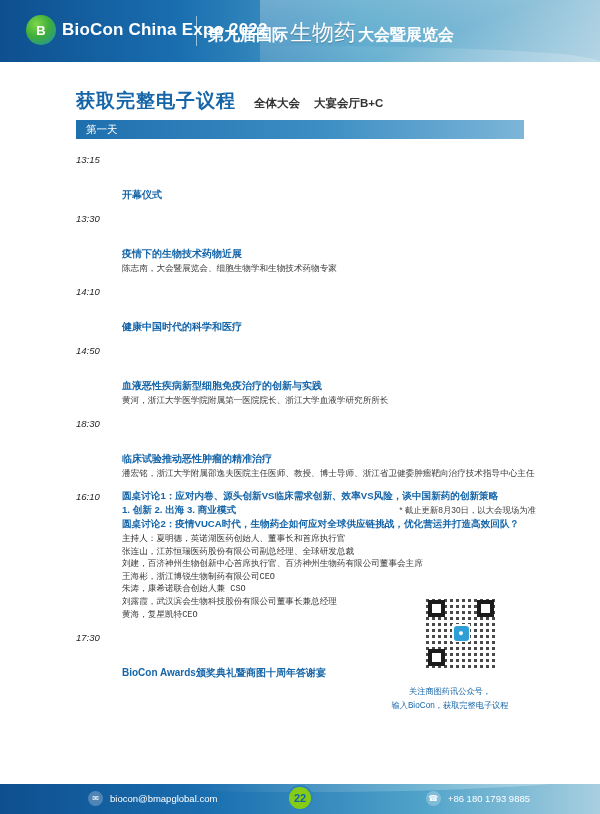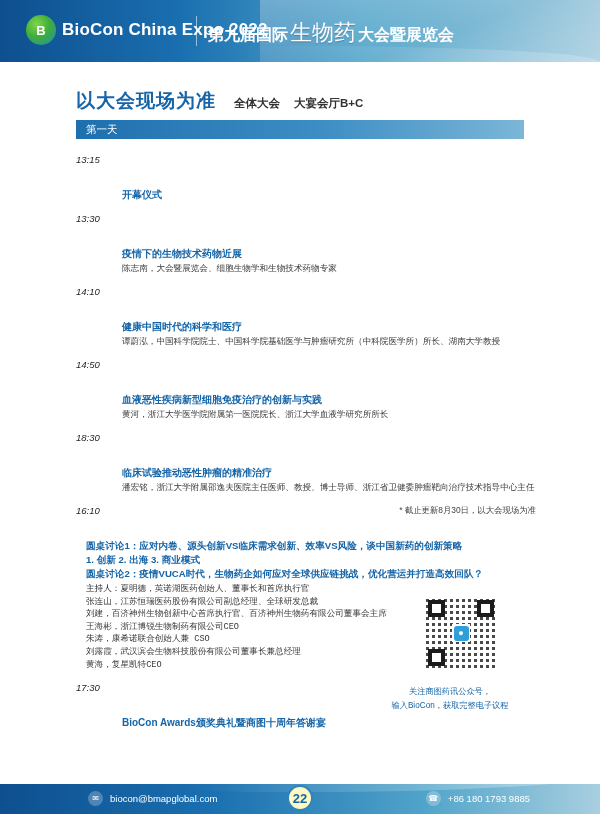"以大会现场为准" div.forum-title { text: 以大会现场为准 -> 获取完整电子议程 }
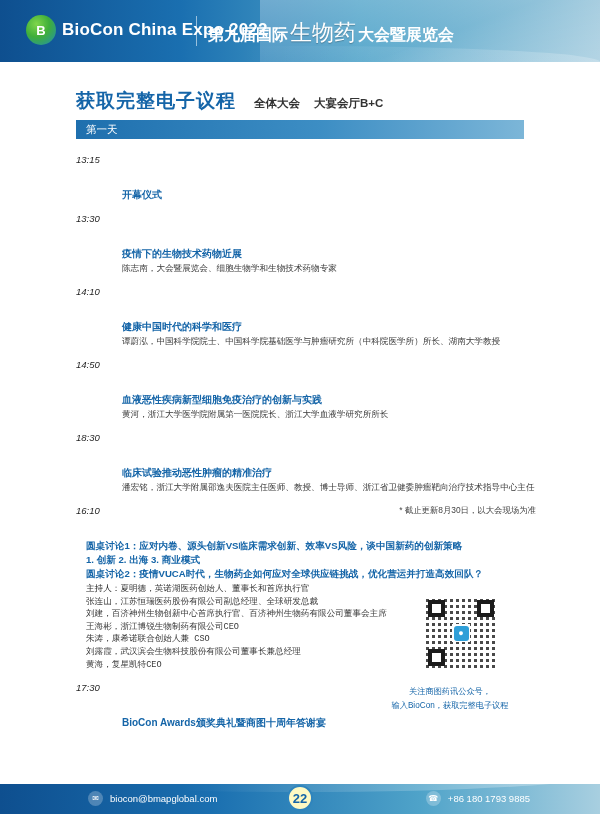"谭蔚泓，中国科学院院士、中国科学院基础医学与肿瘤研究所（中科院医学所）所长、湖南" div.speaker { html: <div>谭蔚泓，中国科学院院士、中国科学院基础医学与肿瘤研究所（中科院医学所）所长、湖南大学教授</div> -> none }
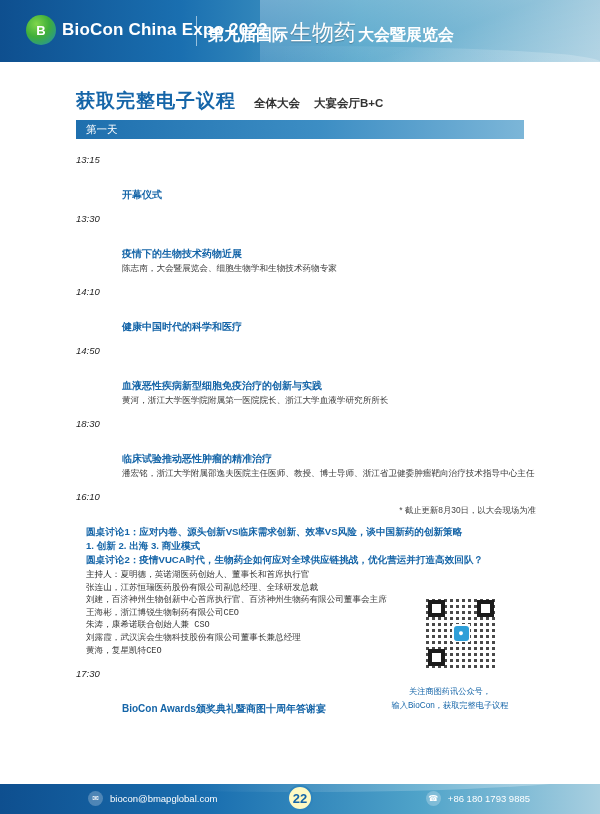"16:10" div.row { flex-direction: column -> none }
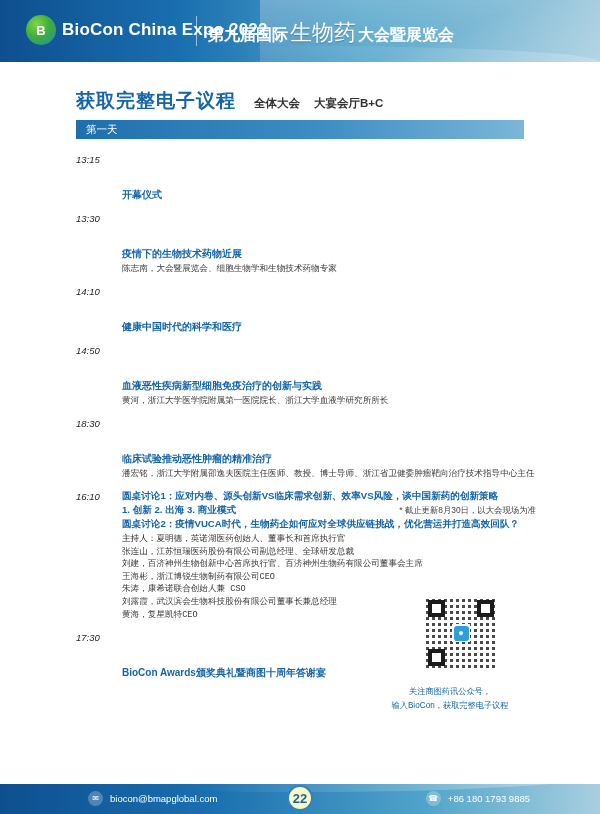"22" .page-num { background: #fef9c3 -> #84cc16; font-size: 13px -> 11px }
